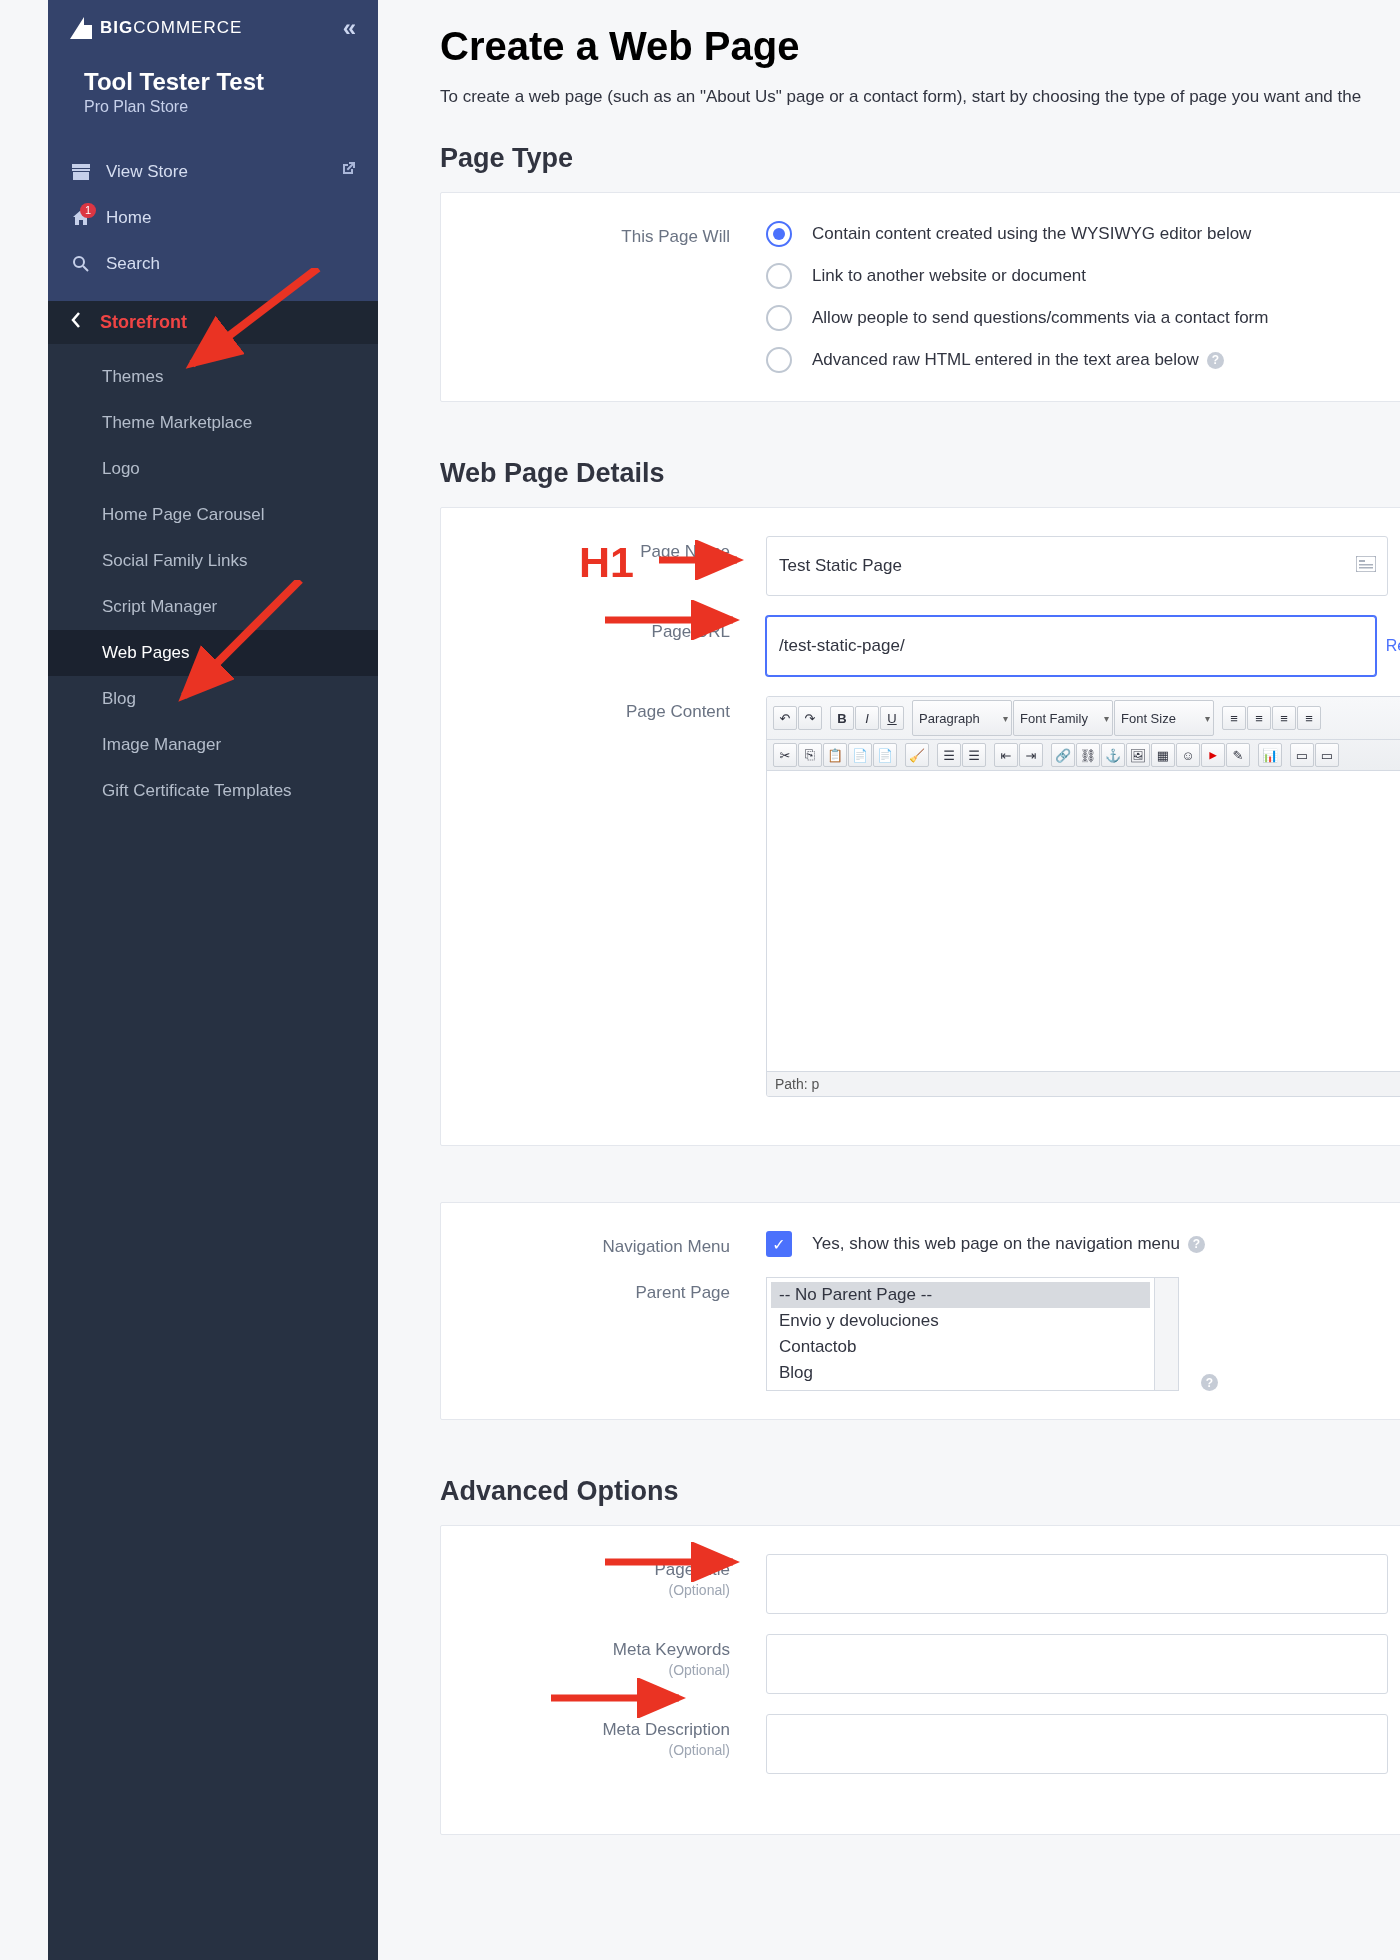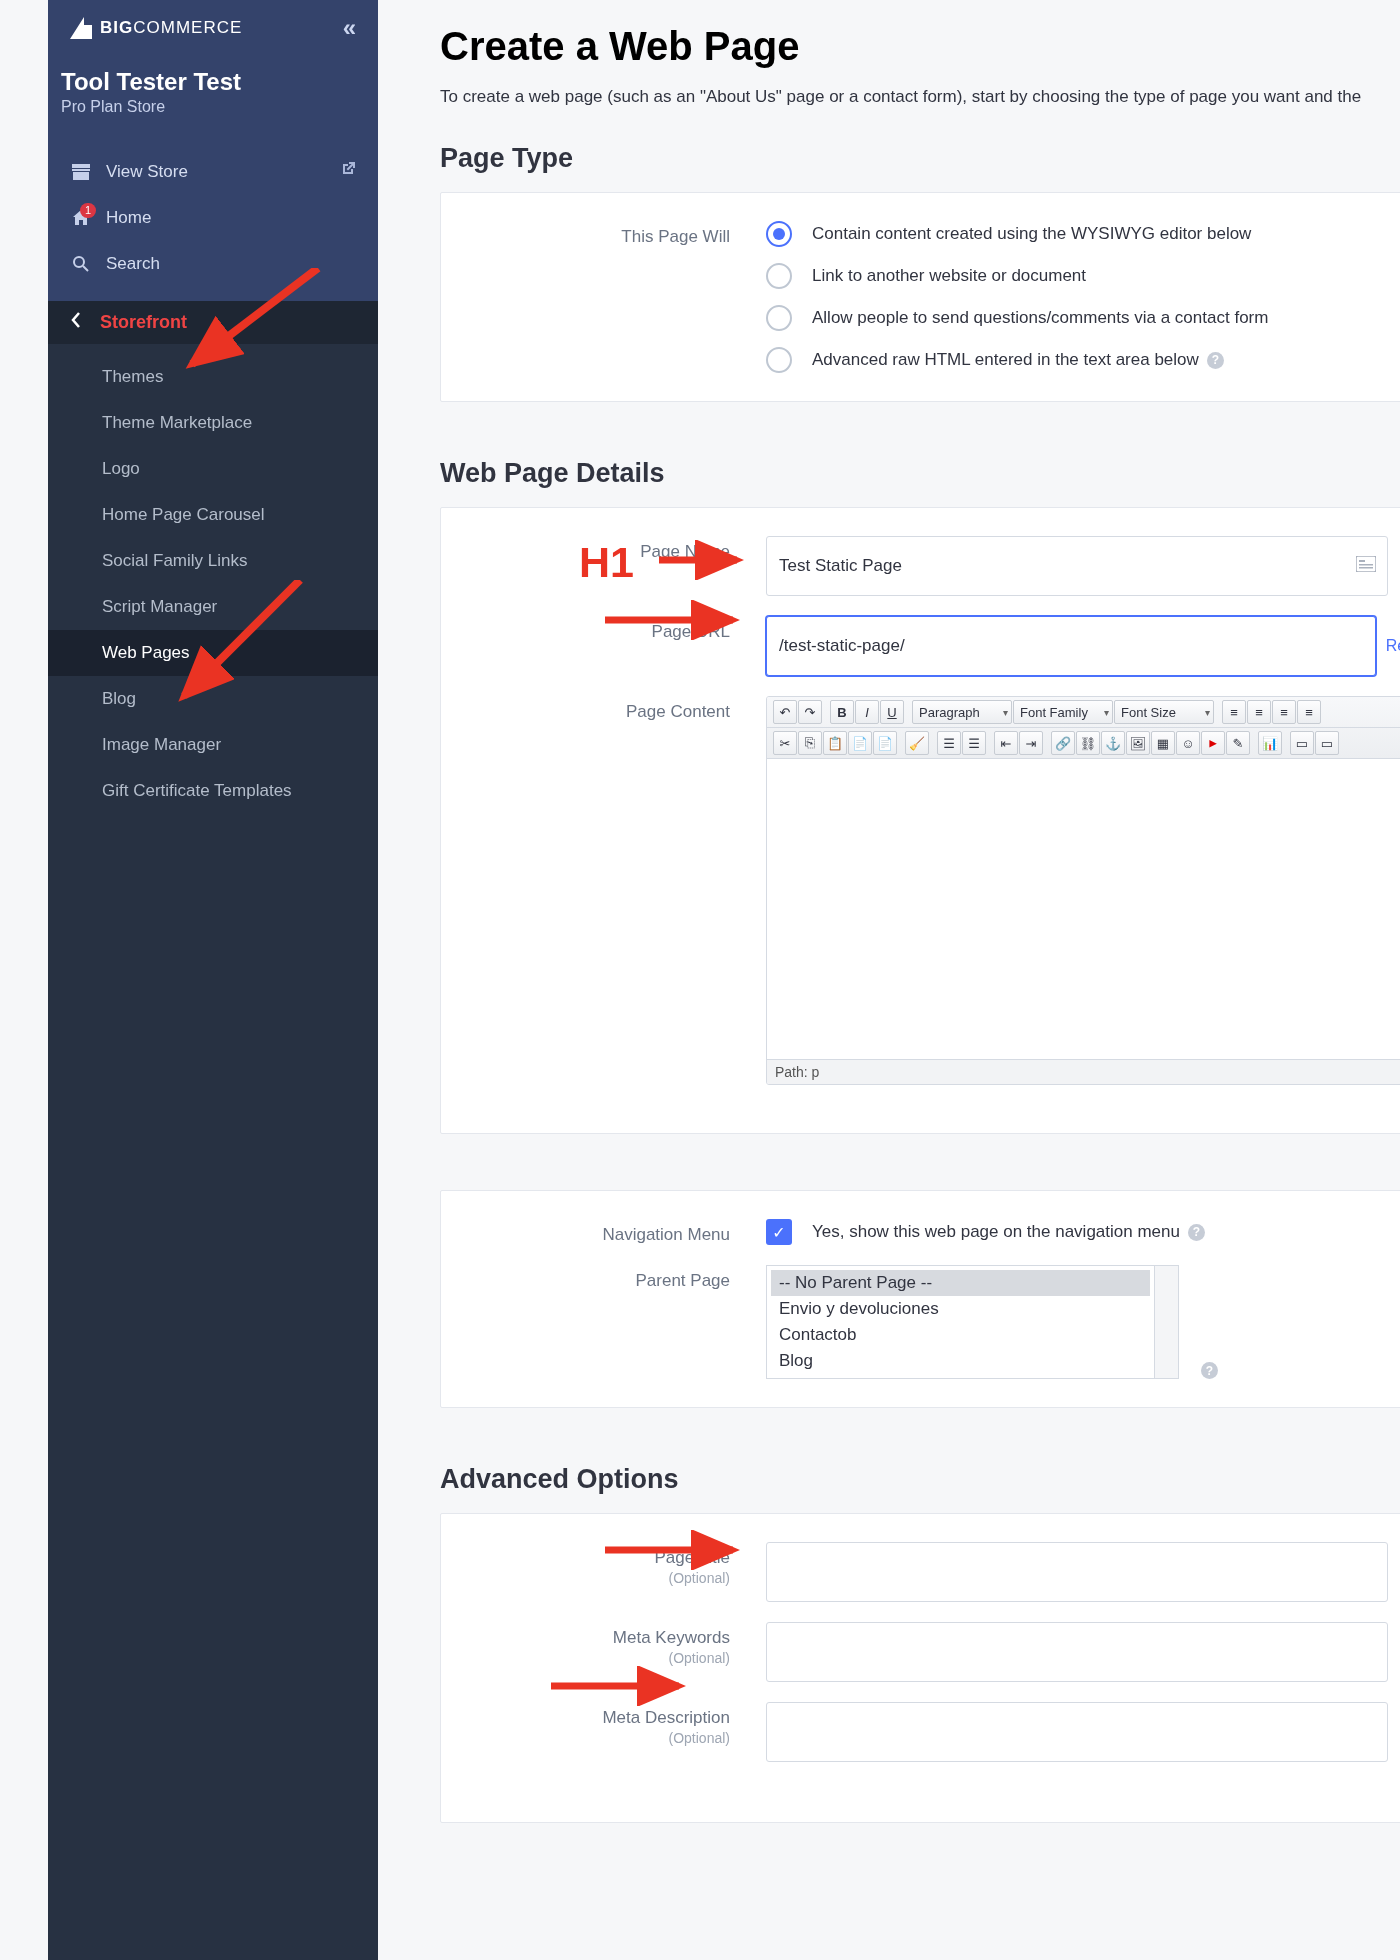"Tool Tester Test" .store-info { padding: 16px 13px 22px -> 16px 36px 22px }
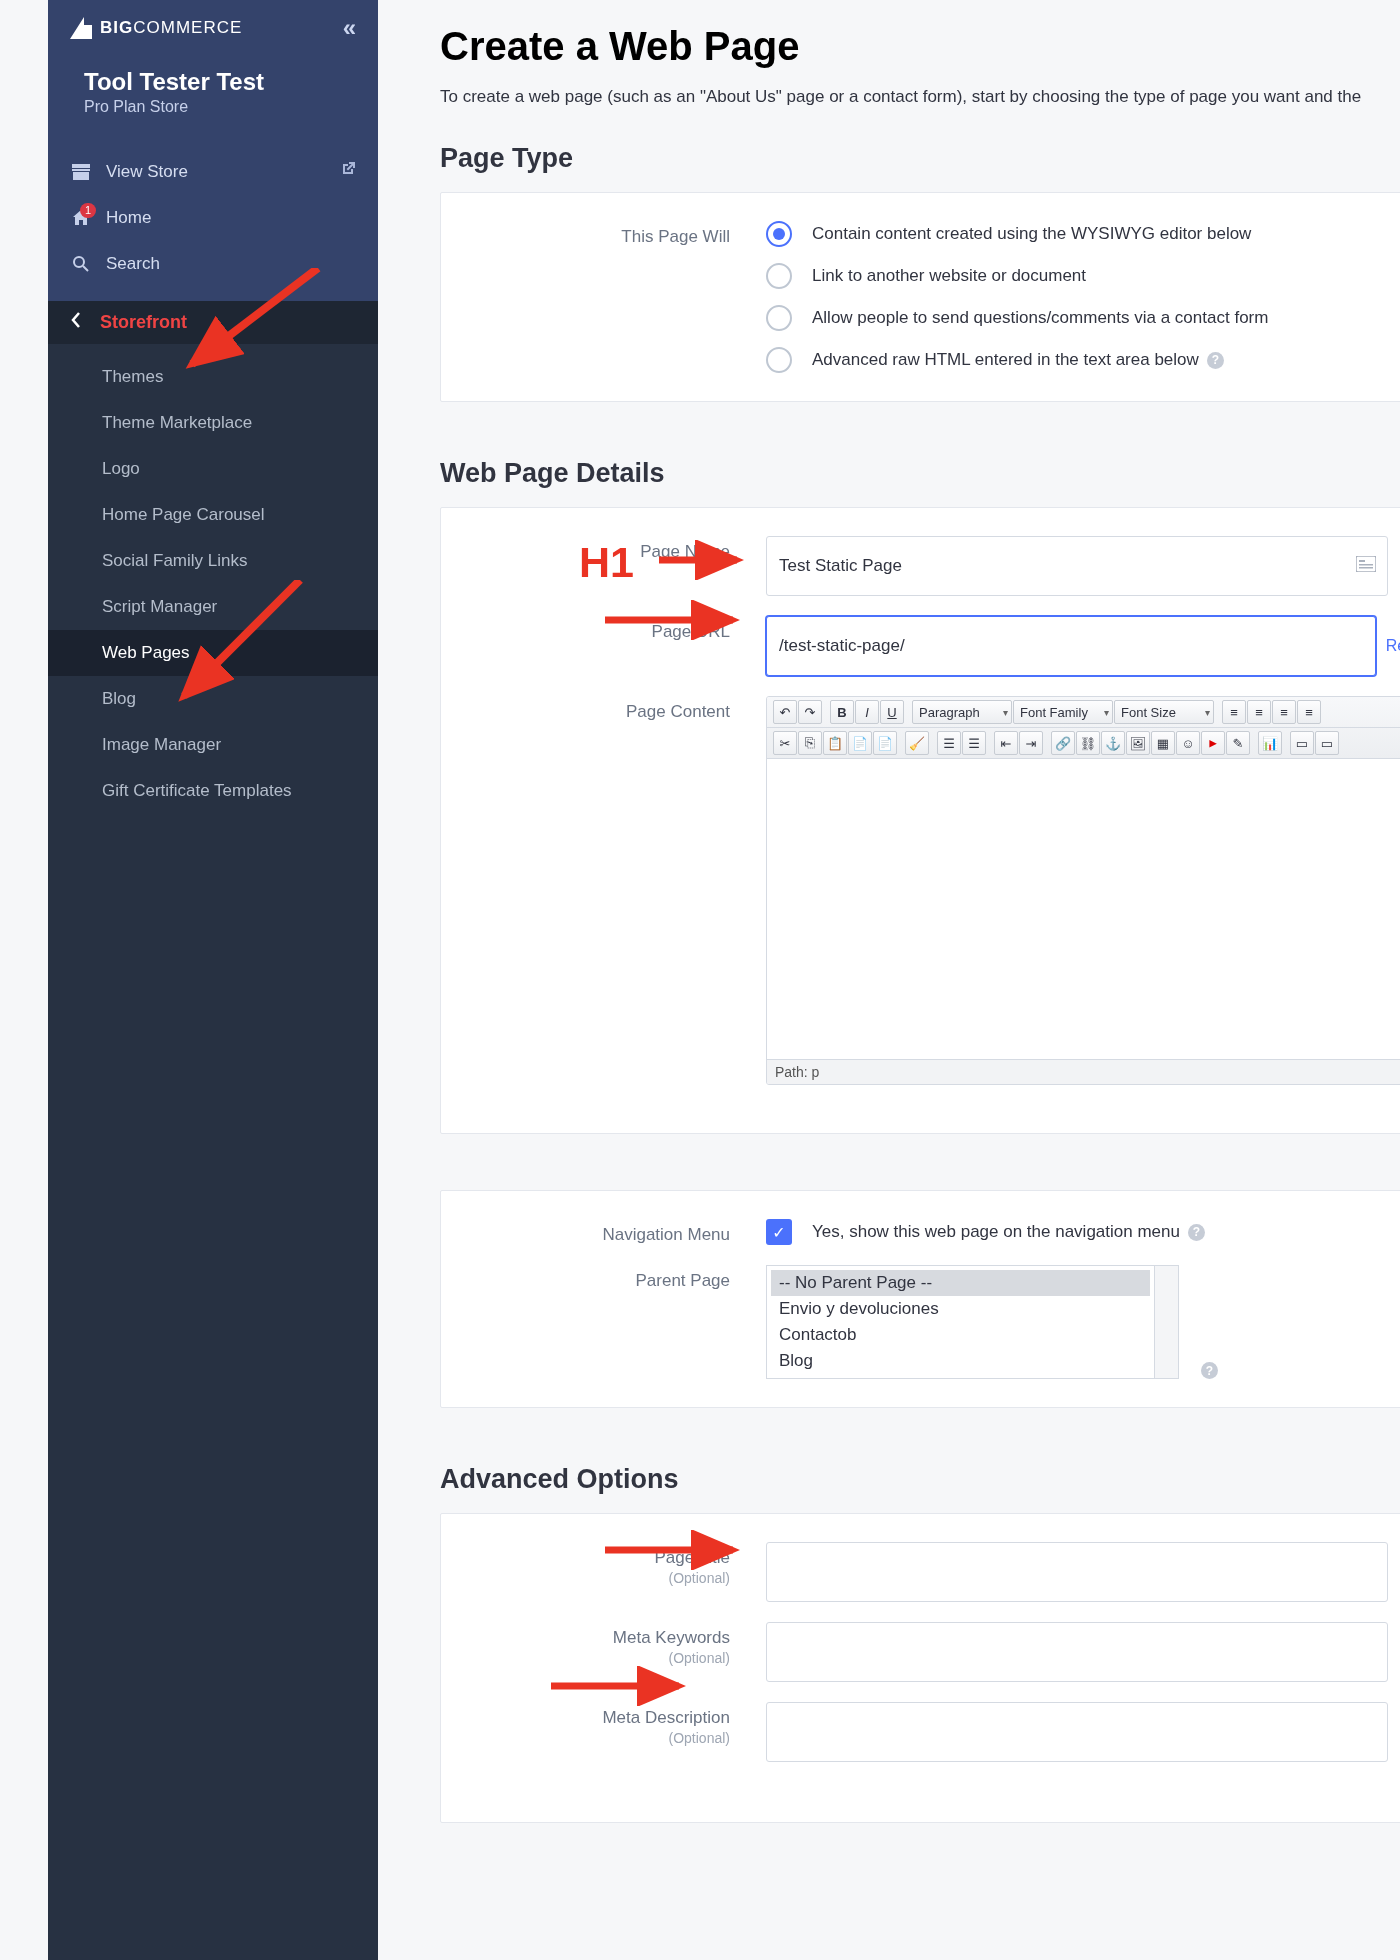"Paragraph" .tb-sel { height: 24px -> 36px }
